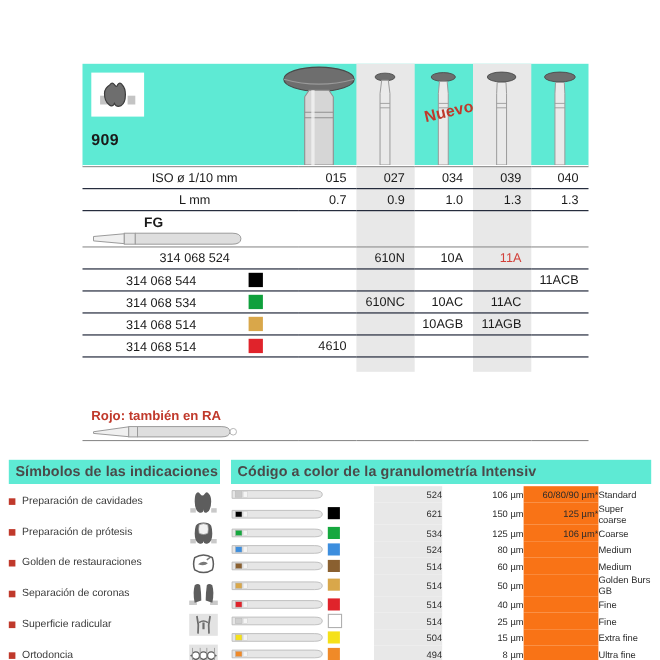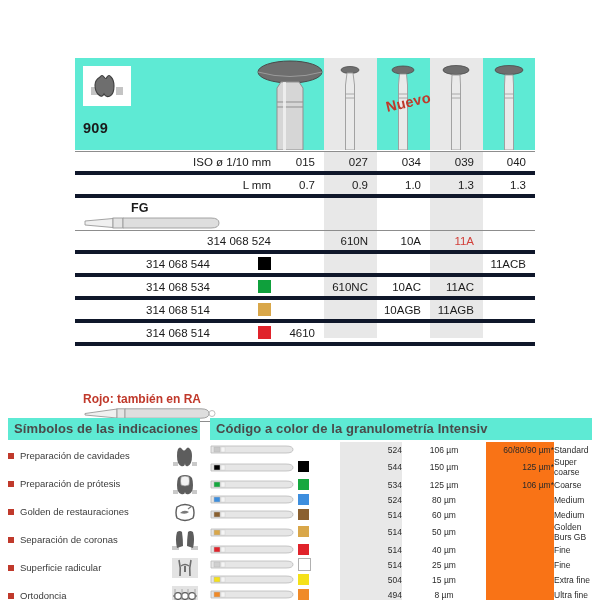"ISO ø 1/10 mm" table.spec td.lbl { text-align: right -> center }
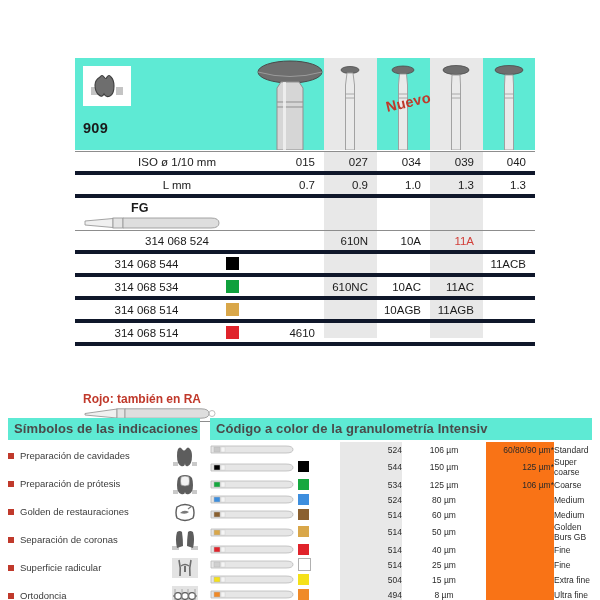"L mm" .thinline td { border-top: 4px solid #0f172a -> 1px solid #0f172a }
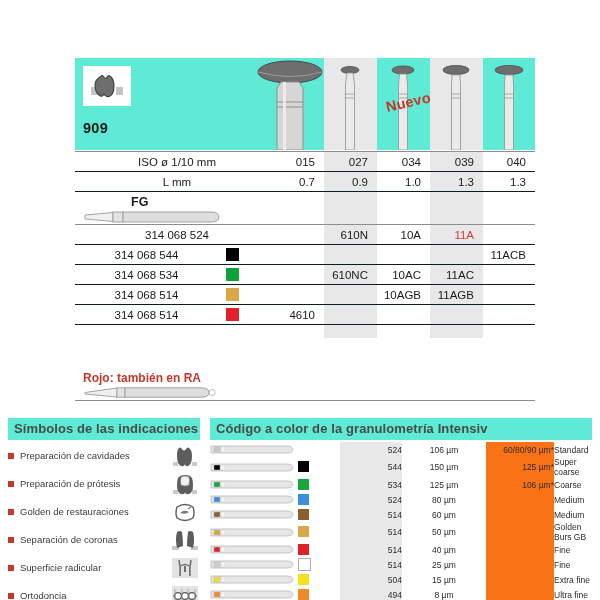"106 µm" td.g-mic { text-align: center -> right; width: 84px -> 74px }
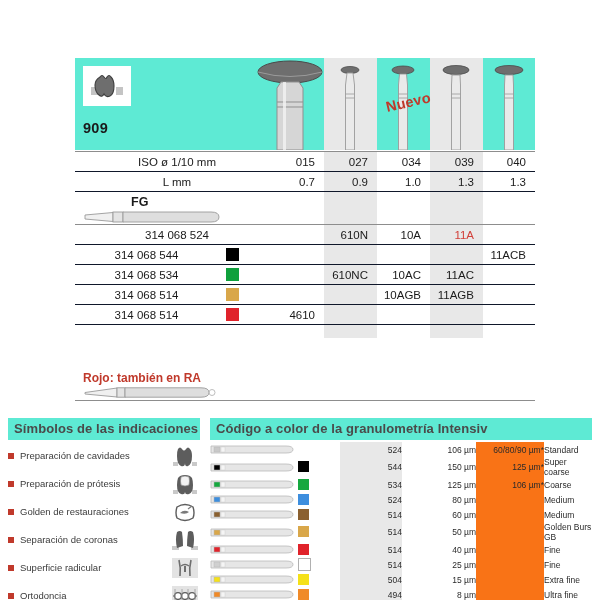"544" td.g-num { text: 544 -> 621 }
